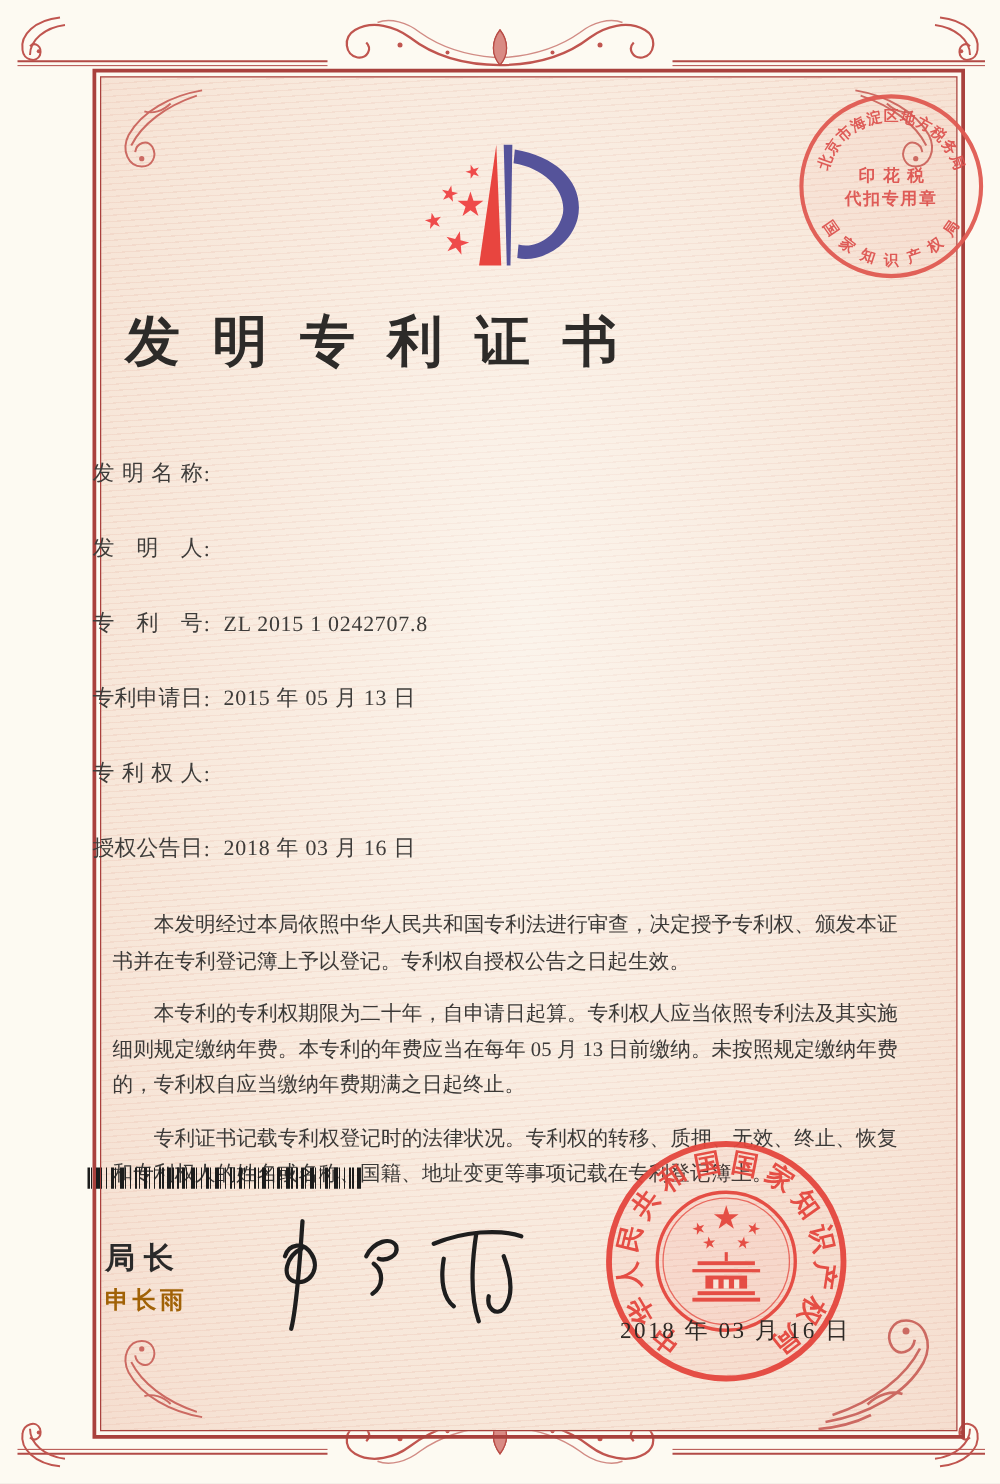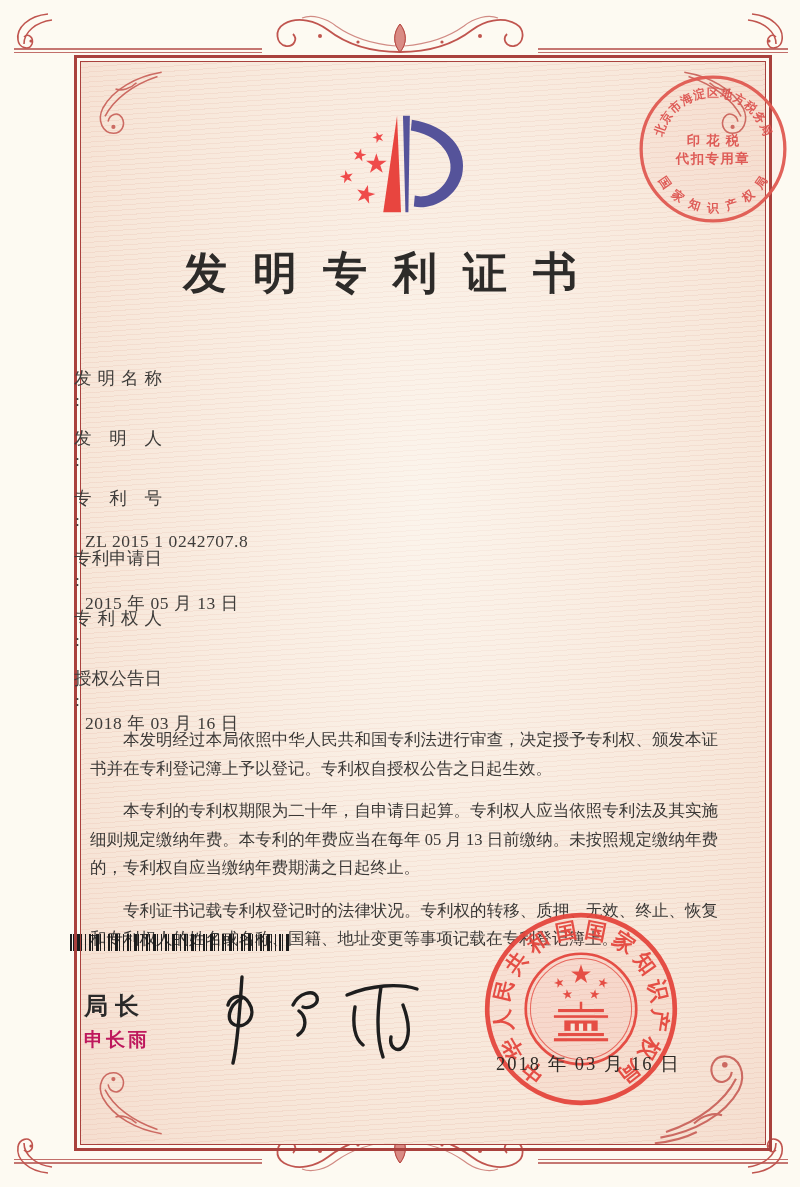"发明专利证书" .title { text-align: center -> none }
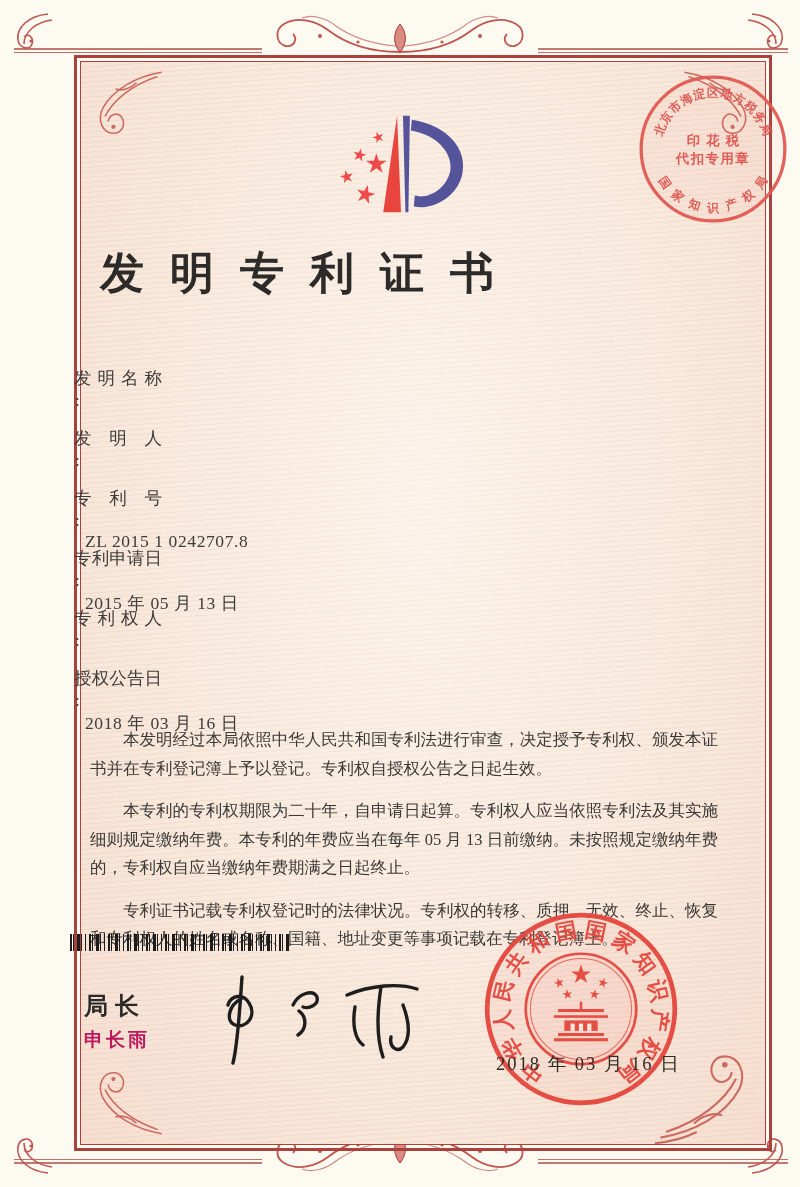"发明名称" .field-row { align-items: flex-start -> flex-end; flex-direction: column -> none }
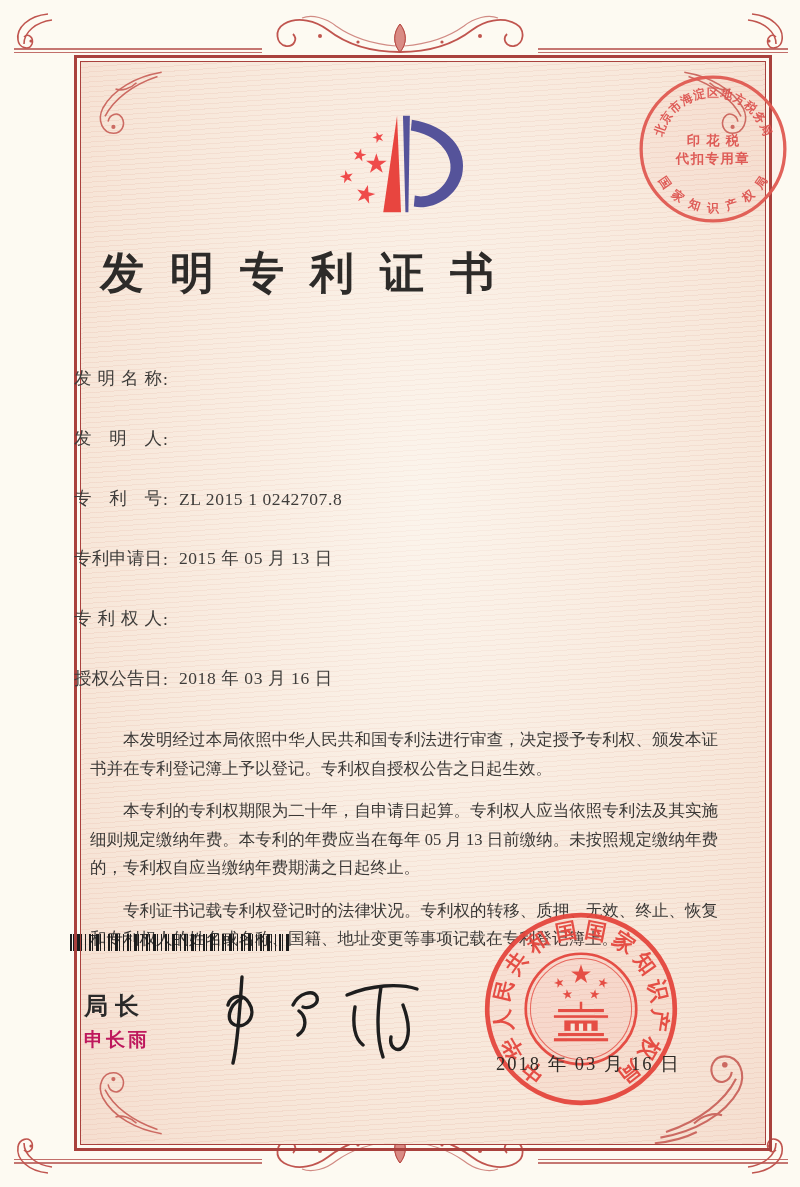"申长雨" .director-name { color: #be185d -> #a16207 }
